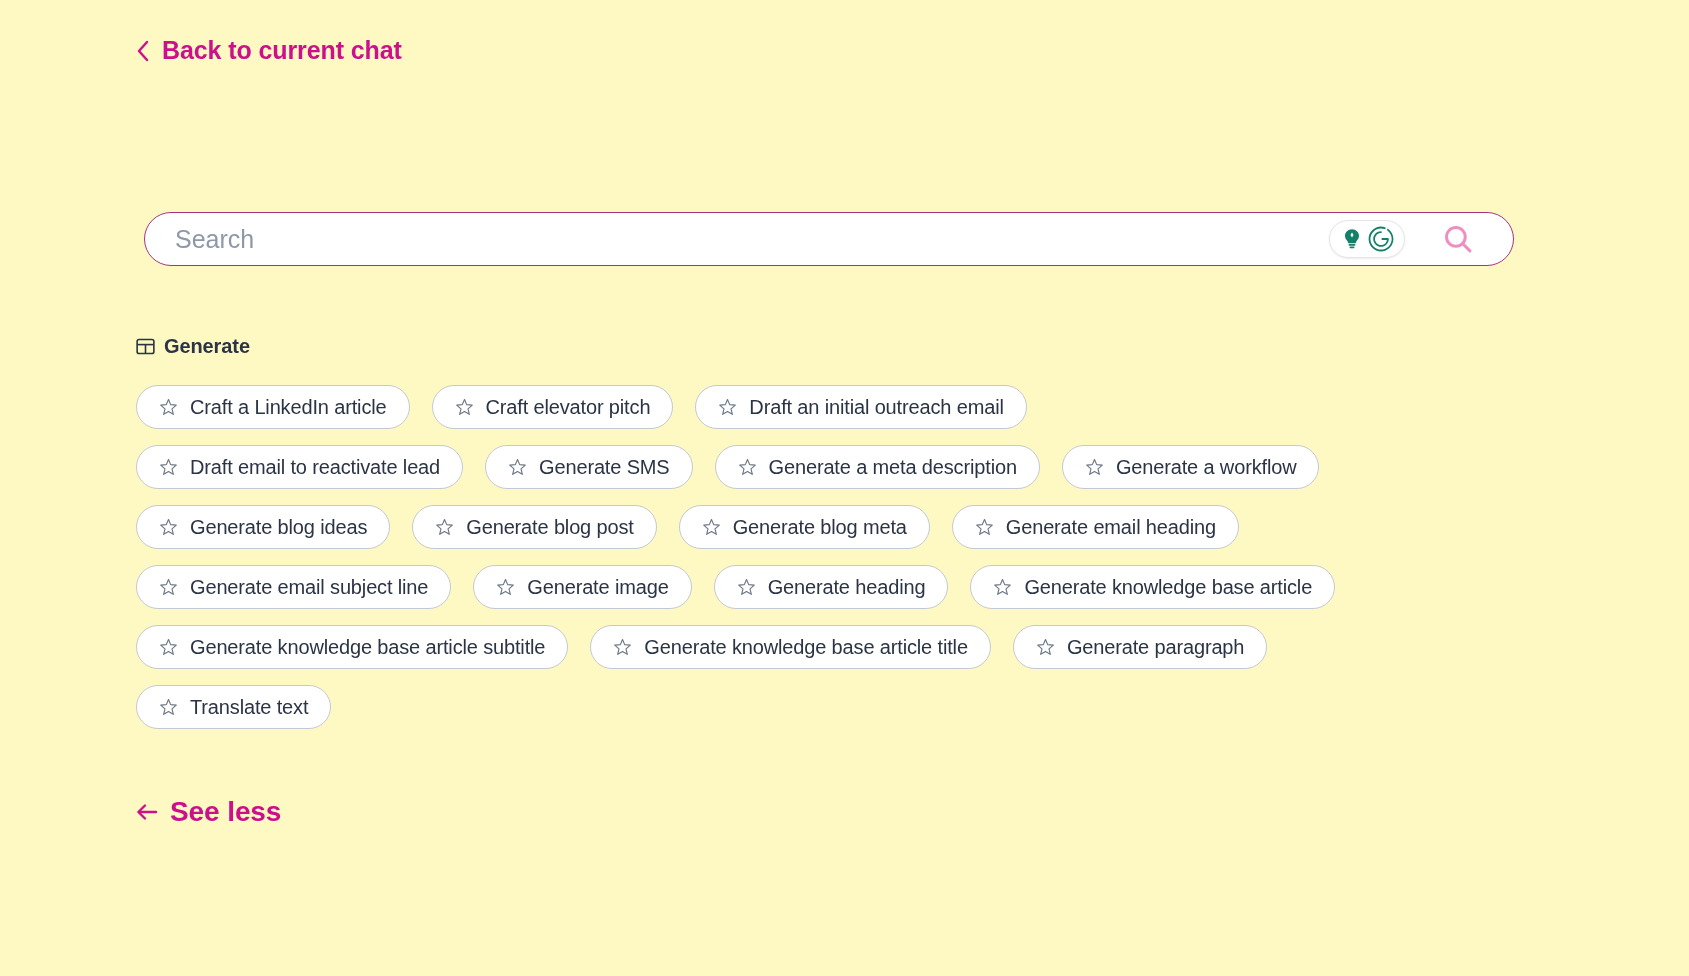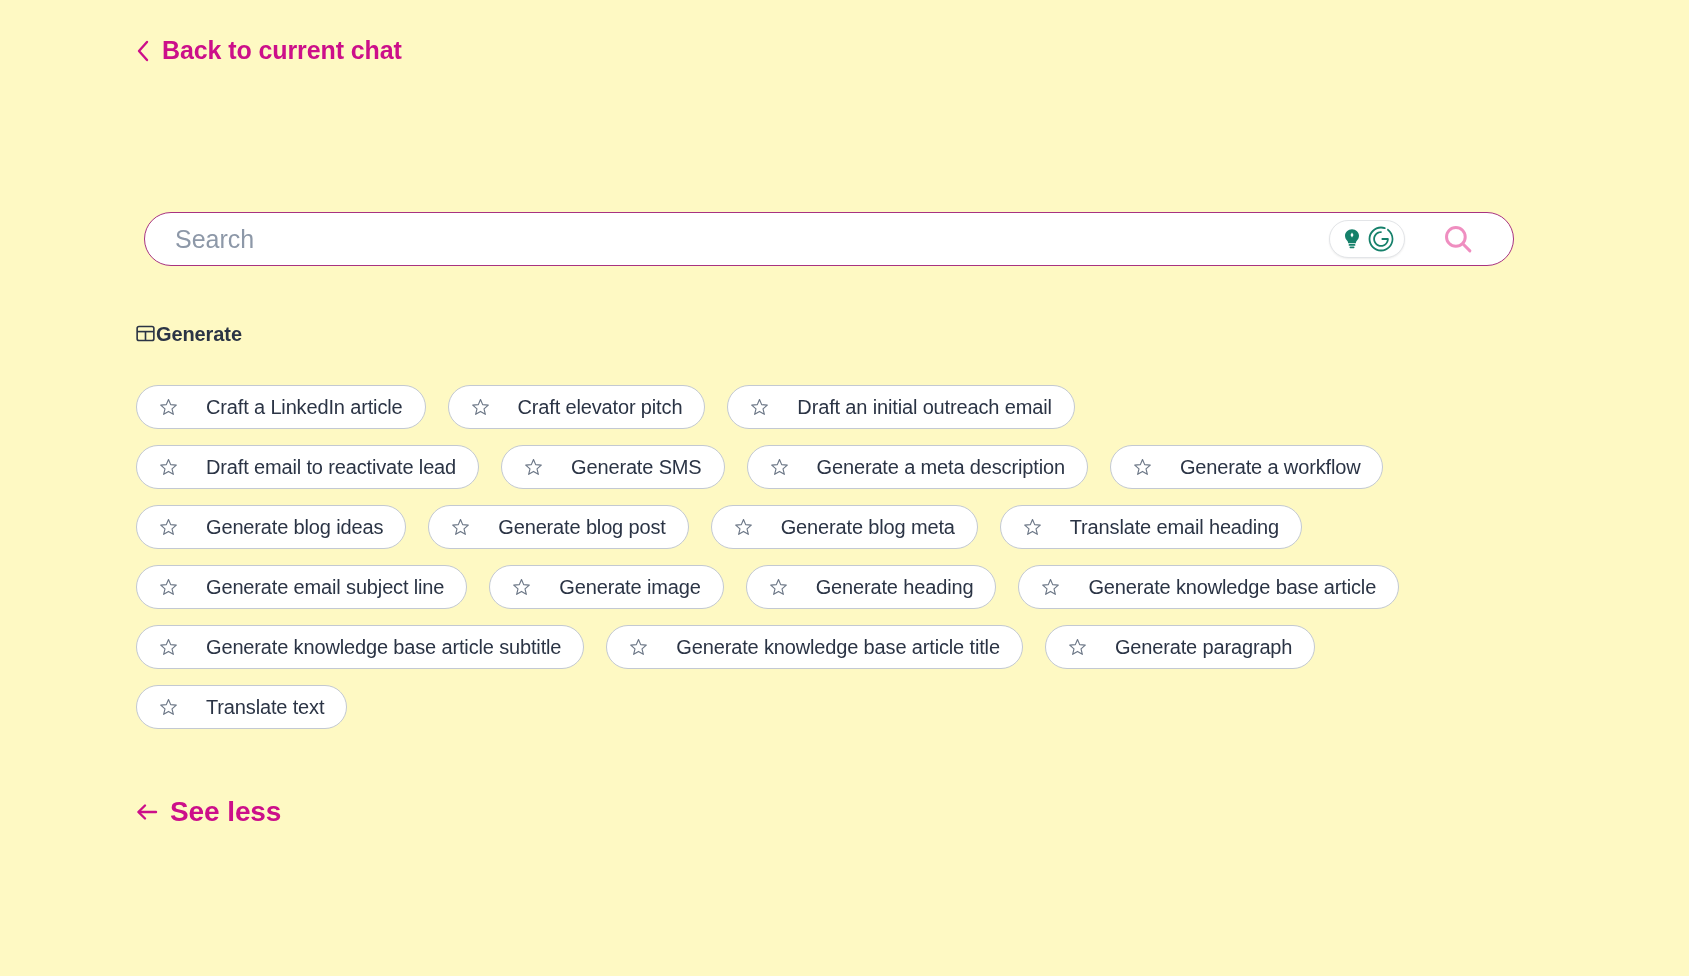"Generate" .section-head { align-items: none -> center; gap: 1px -> 9px; top: 324px -> 336px }
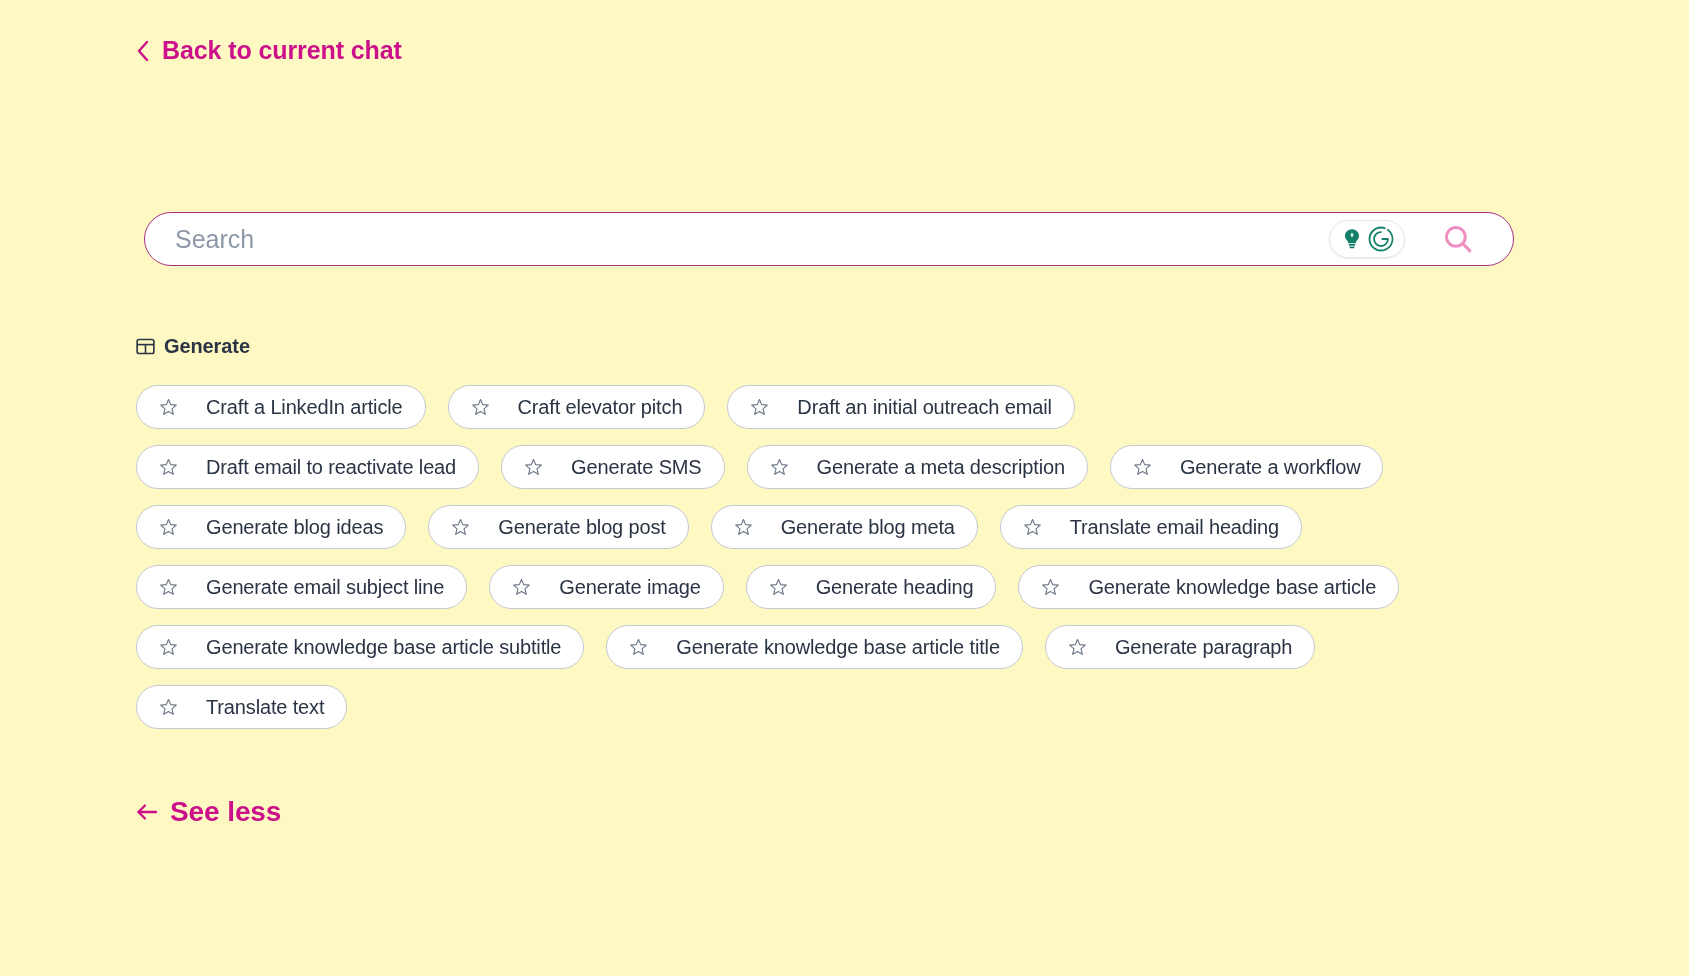"Craft a LinkedIn article" .chip { gap: 28px -> 12px }
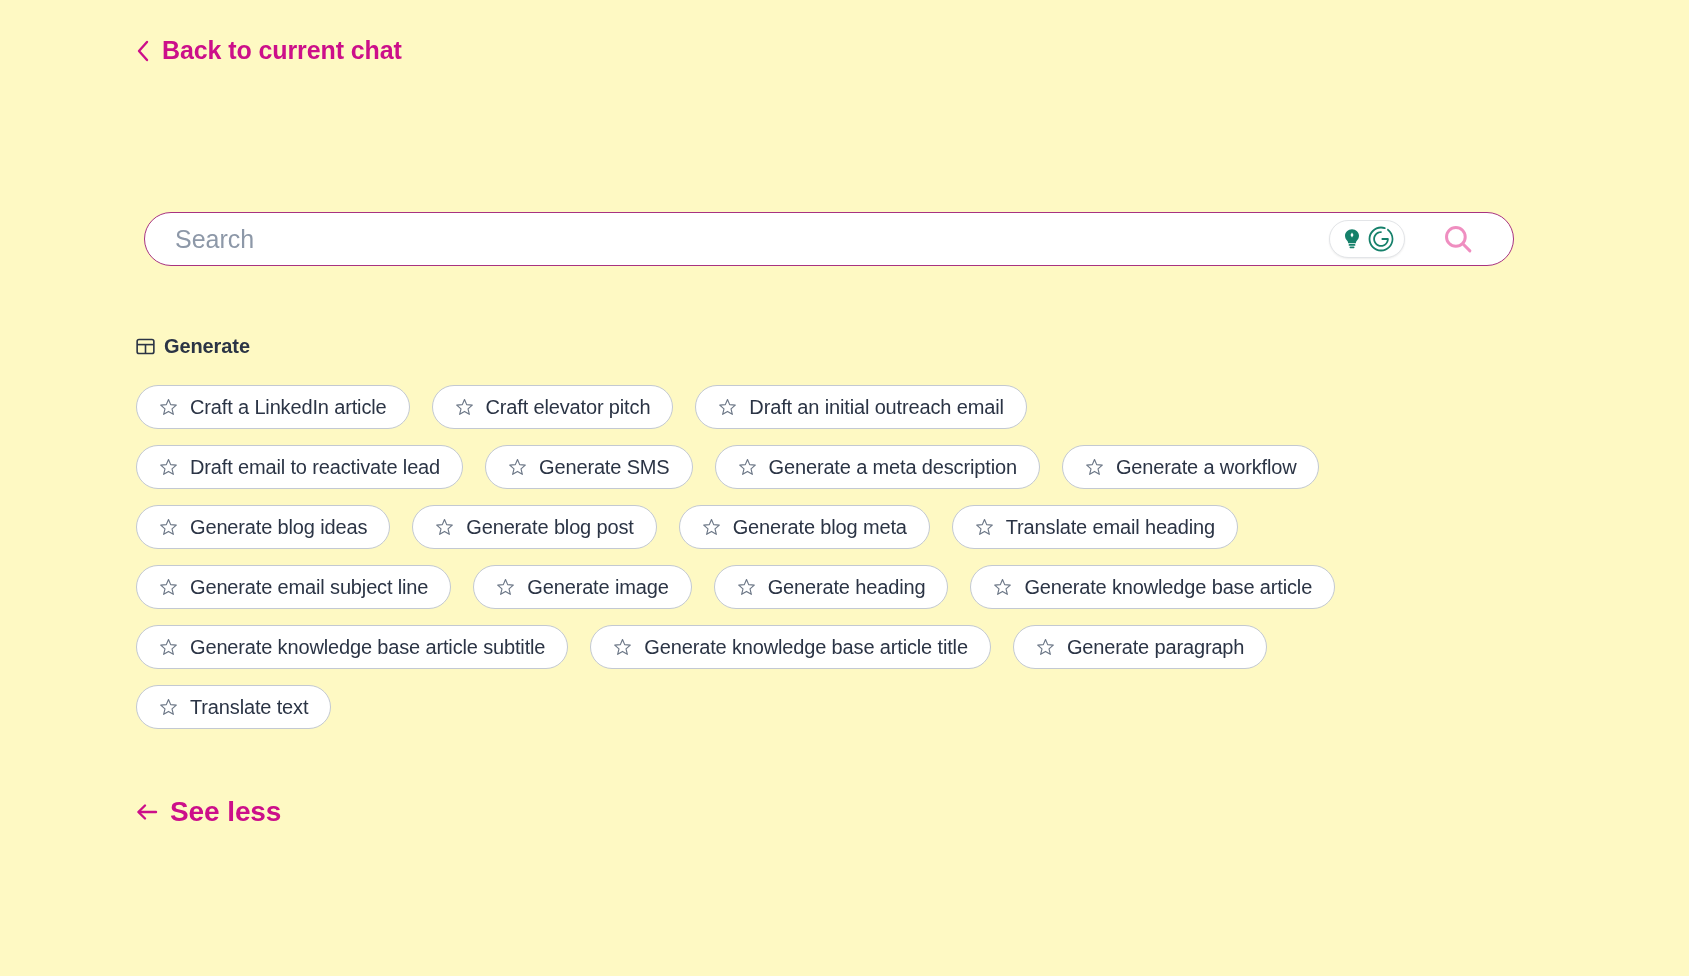"Translate email heading" span.chip-label { text: Translate -> Generate }
